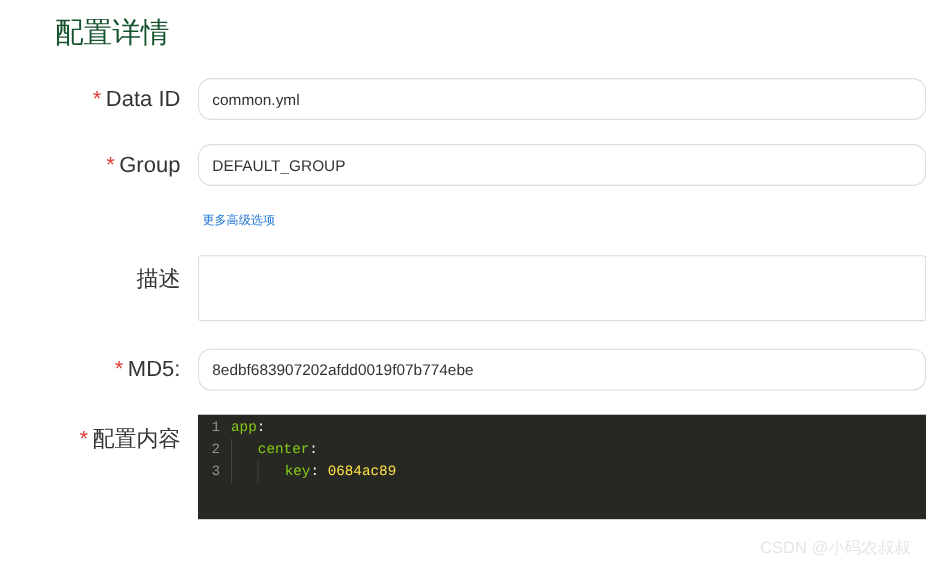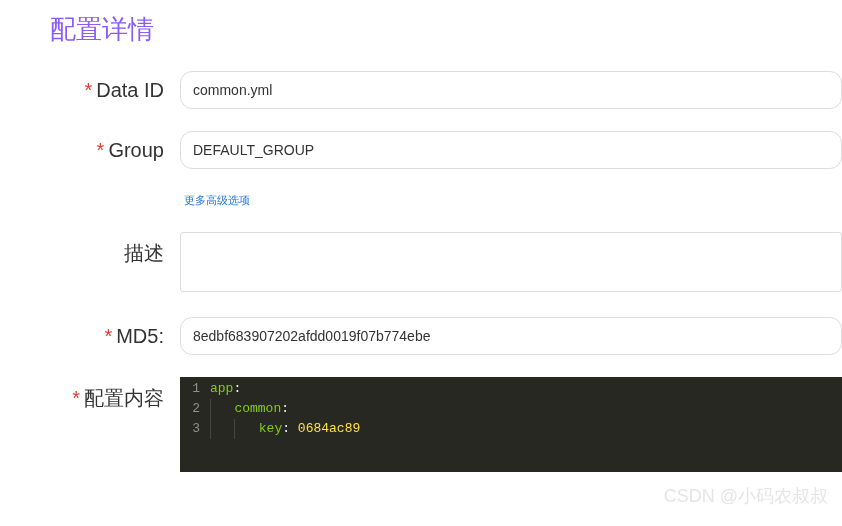"配置详情" .page-title { color: #8b5cf6 -> #14532d }
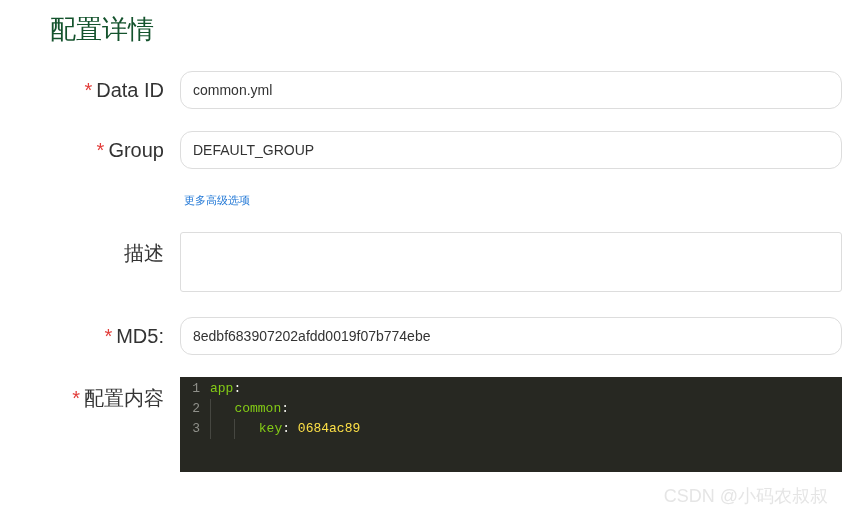"common" span.tk-key { text: common -> center }
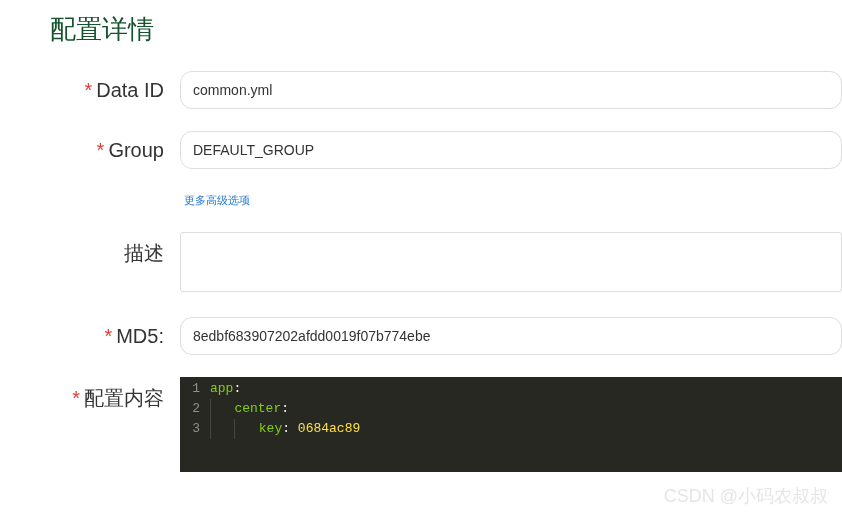"CSDN @小码农叔叔" .watermark { font-size: 18px -> 15px }
